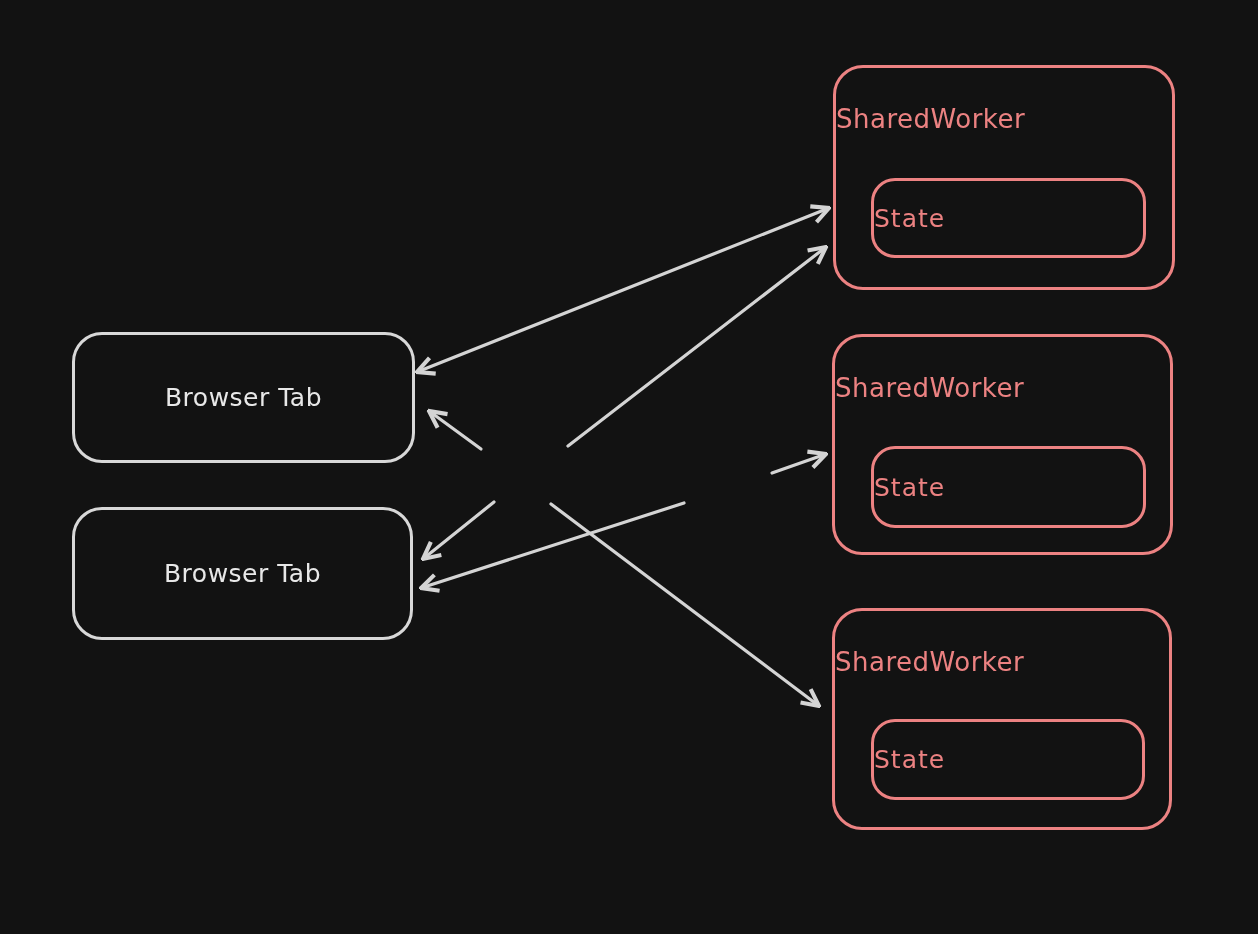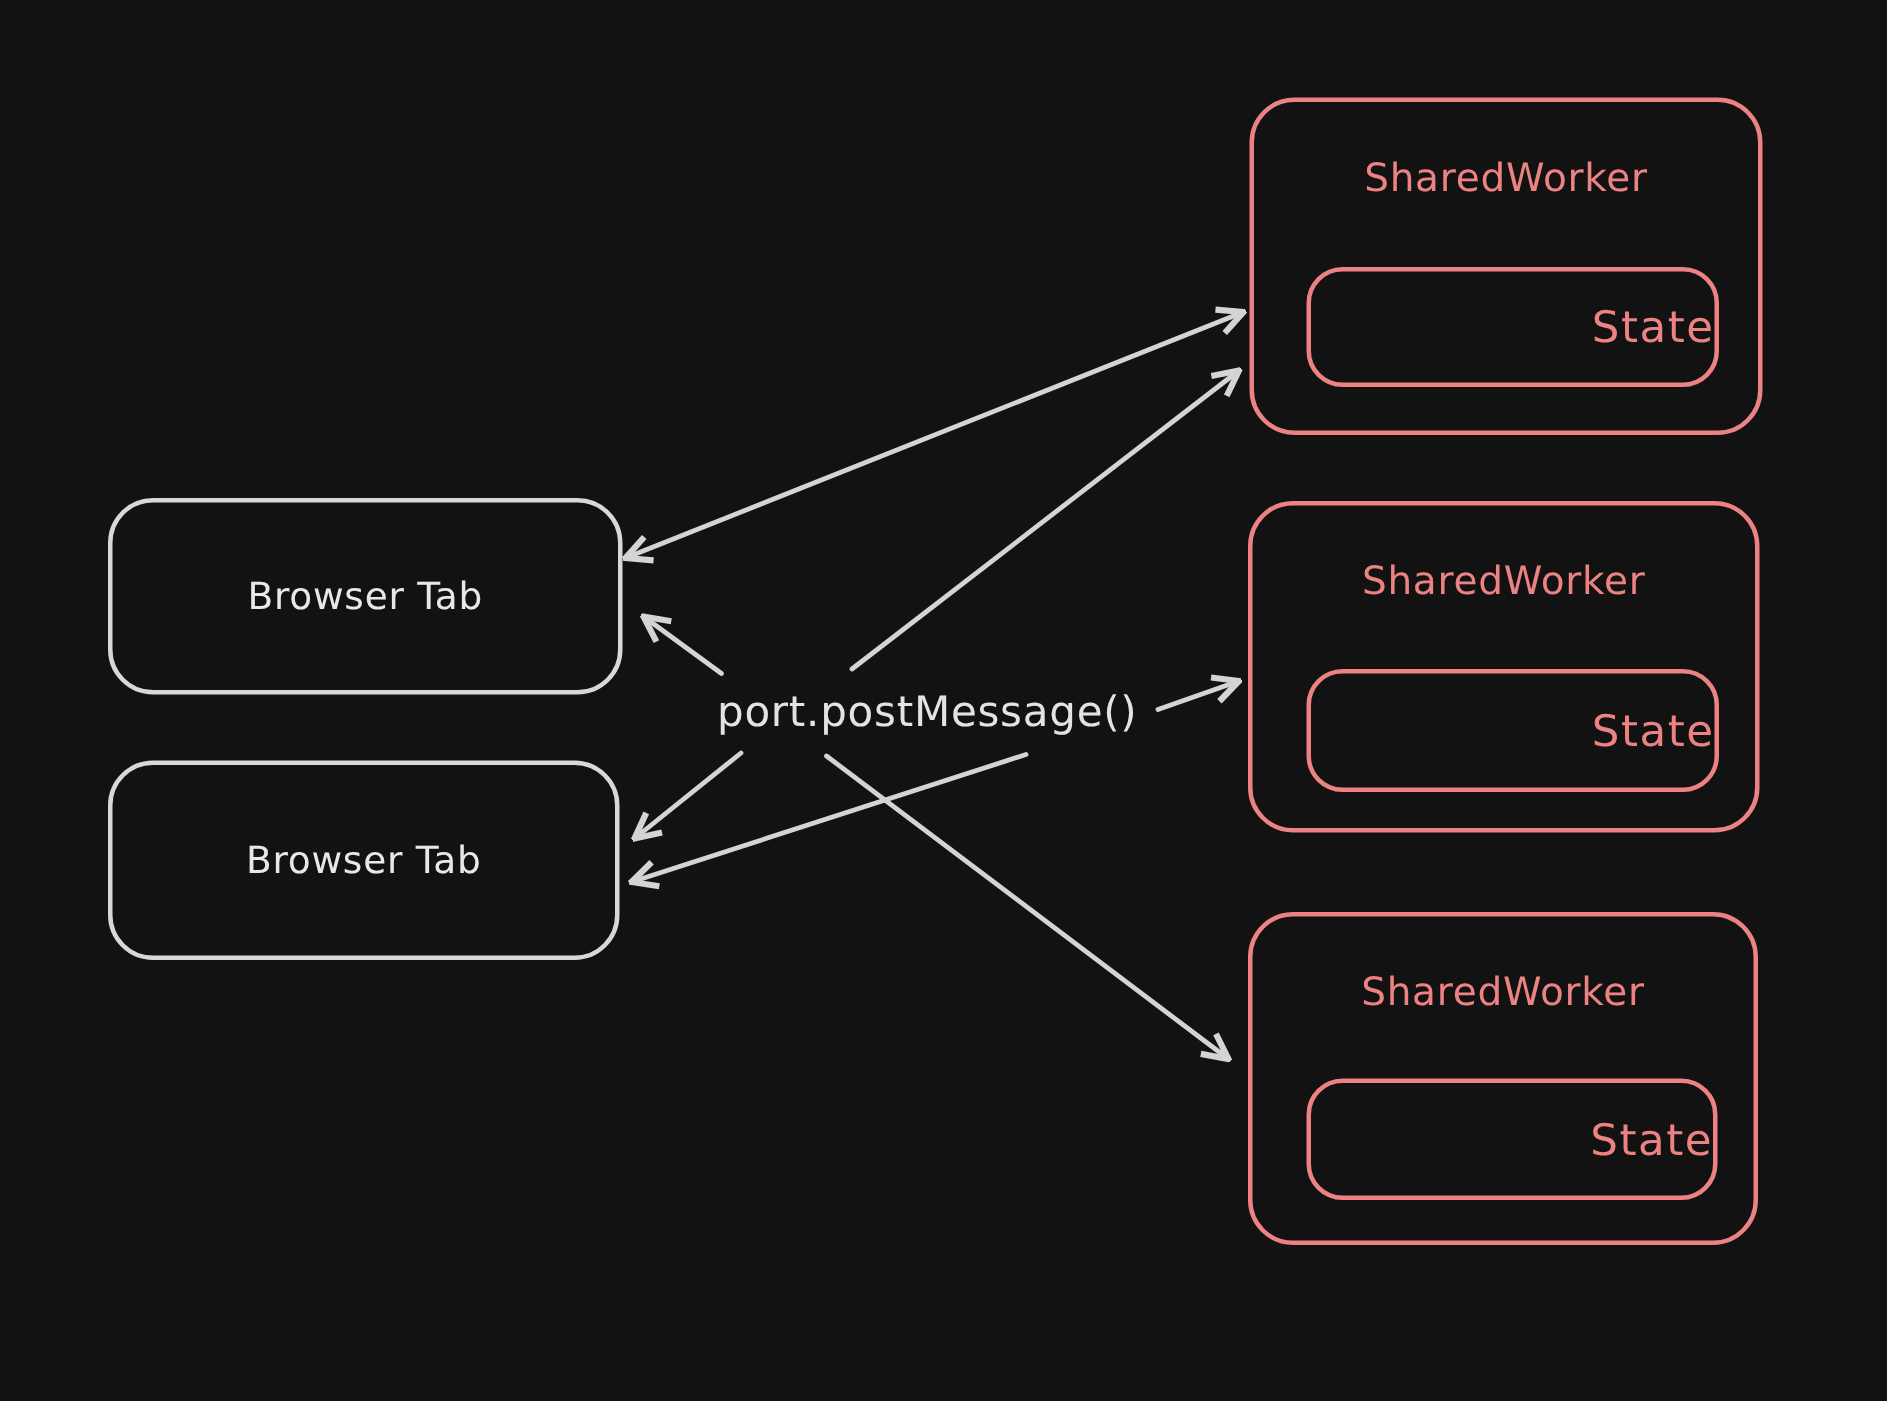"SharedWorker" .worker-title { text-align: center -> none }
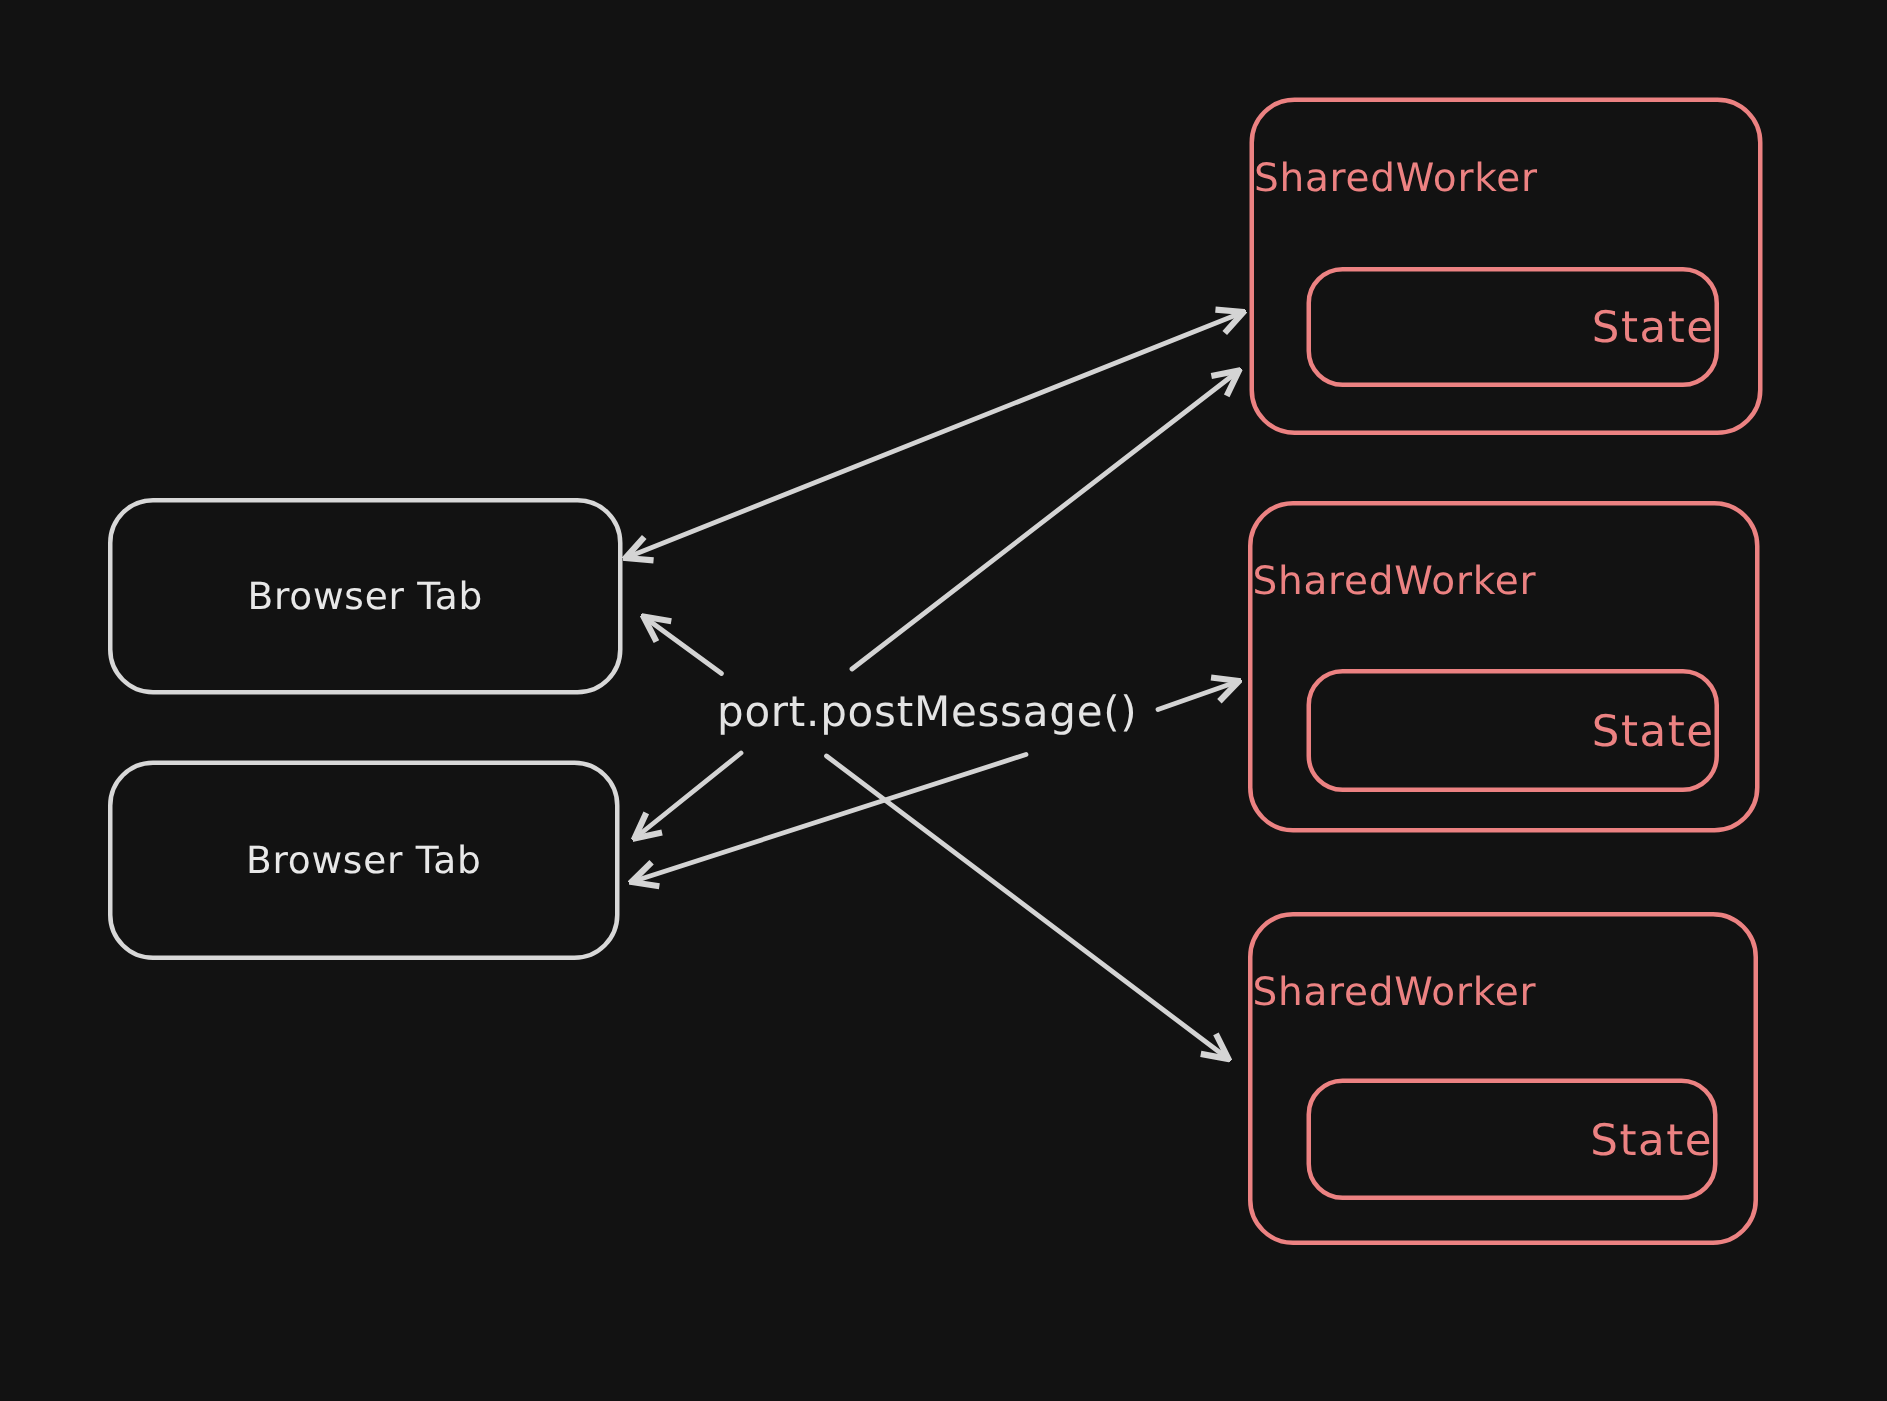"State" .state { font-size: 29px -> 25px; justify-content: flex-end -> flex-start }
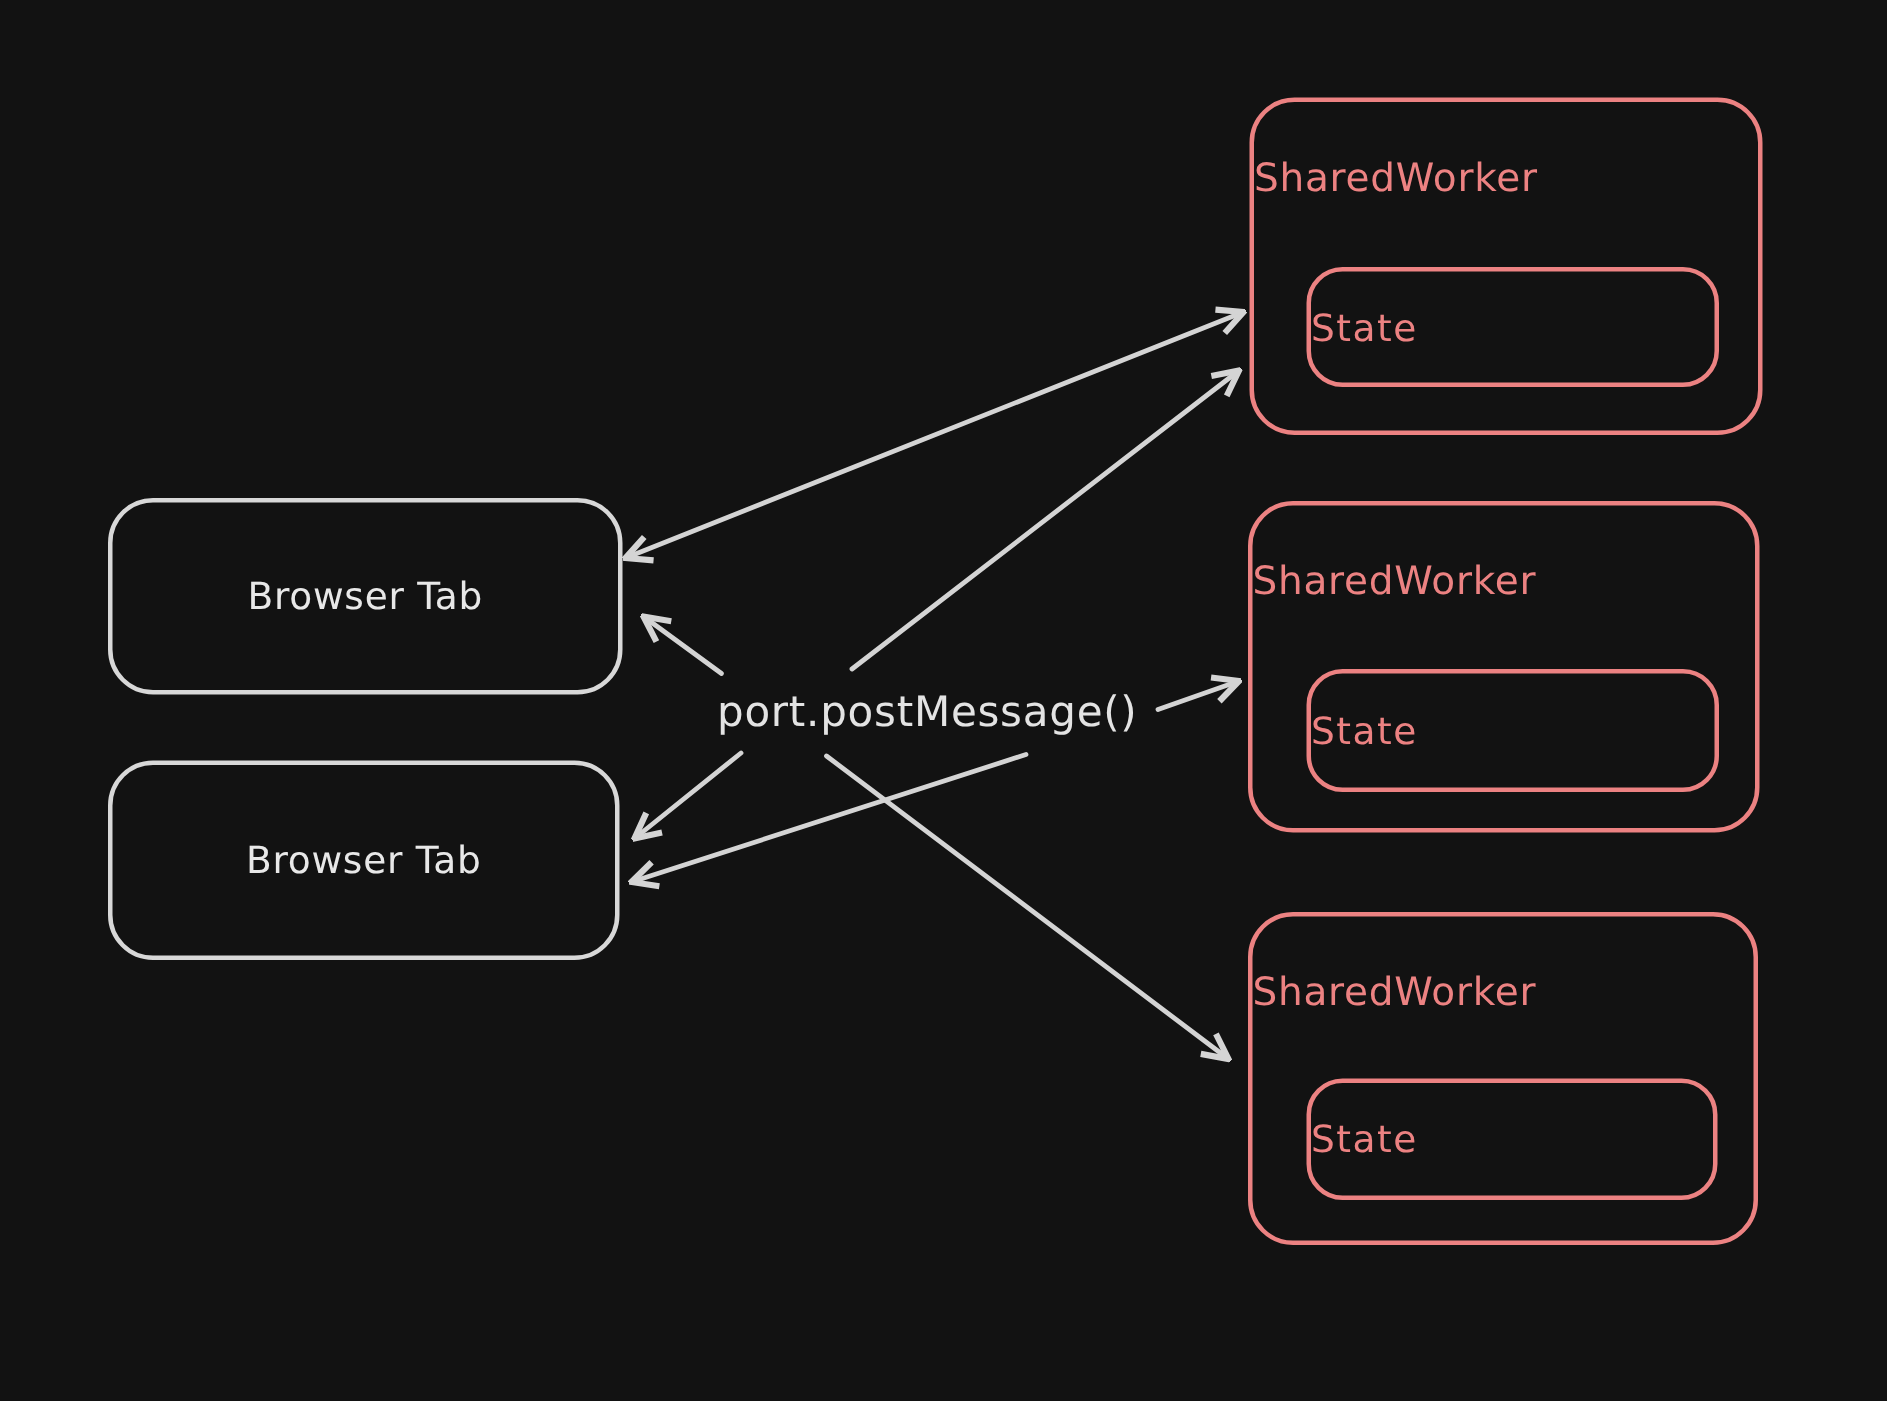"port.postMessage()" div.center-label { html: <div>port.postMessage()</div> -> none }
